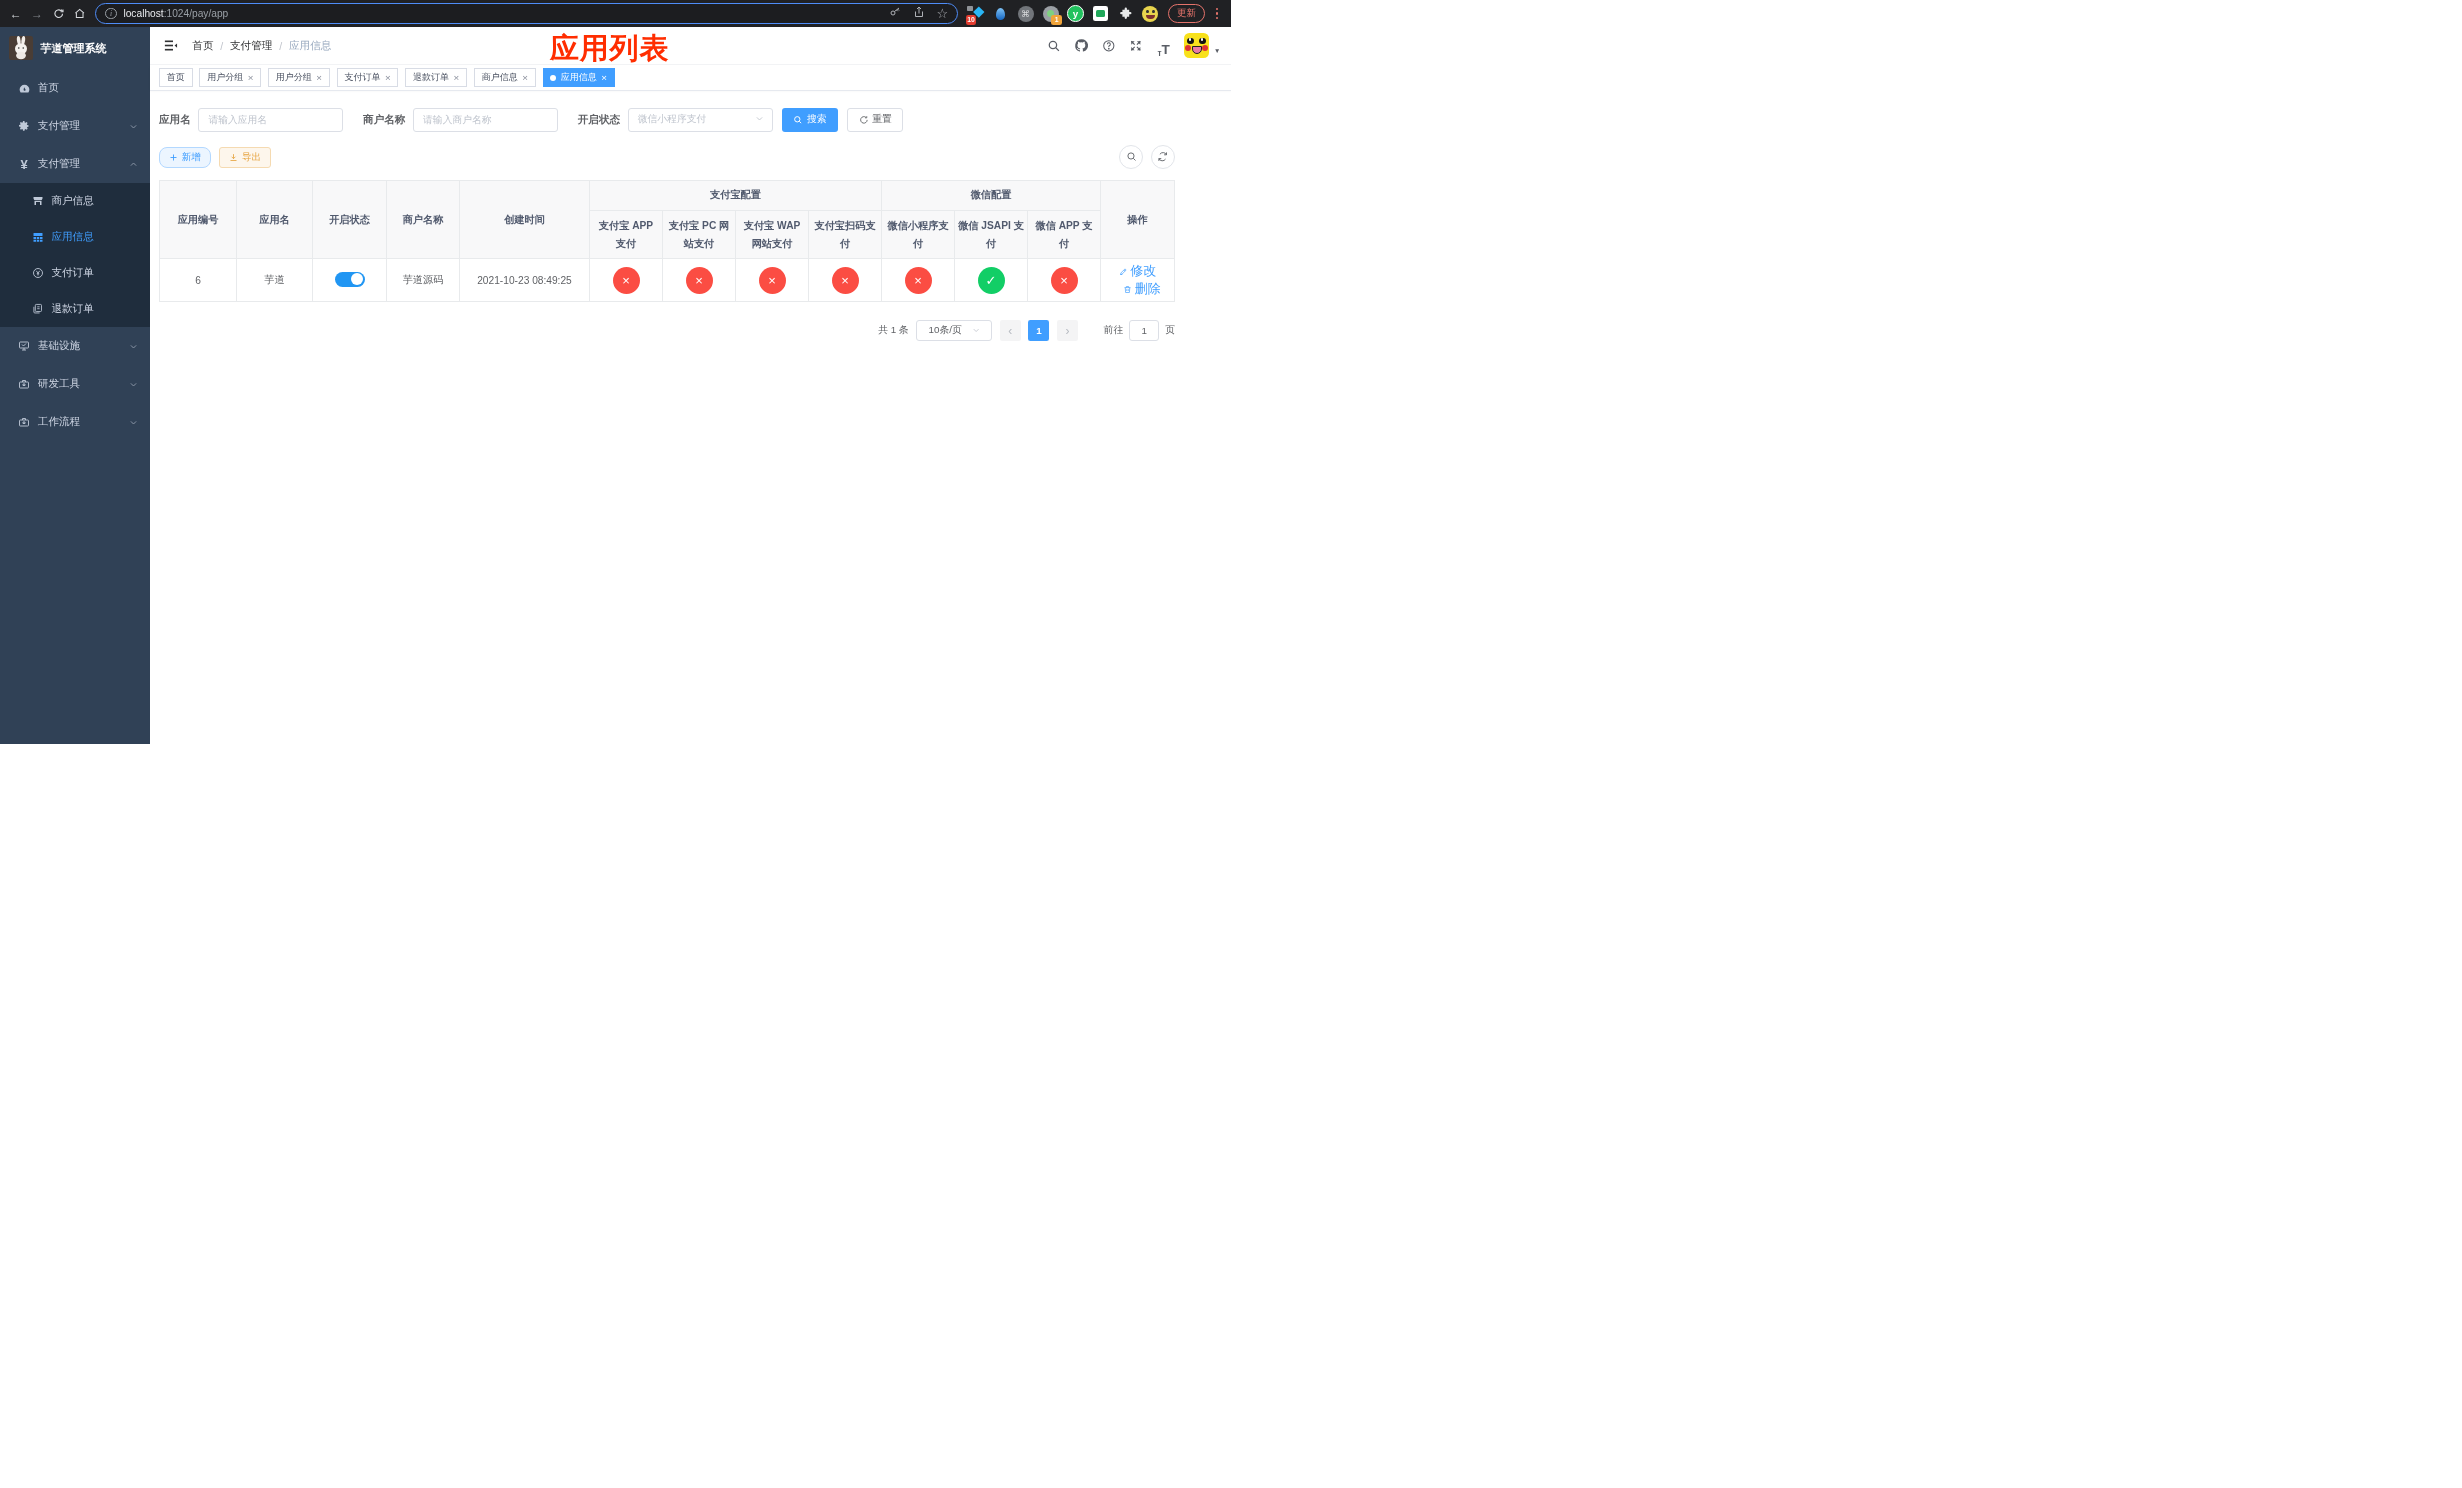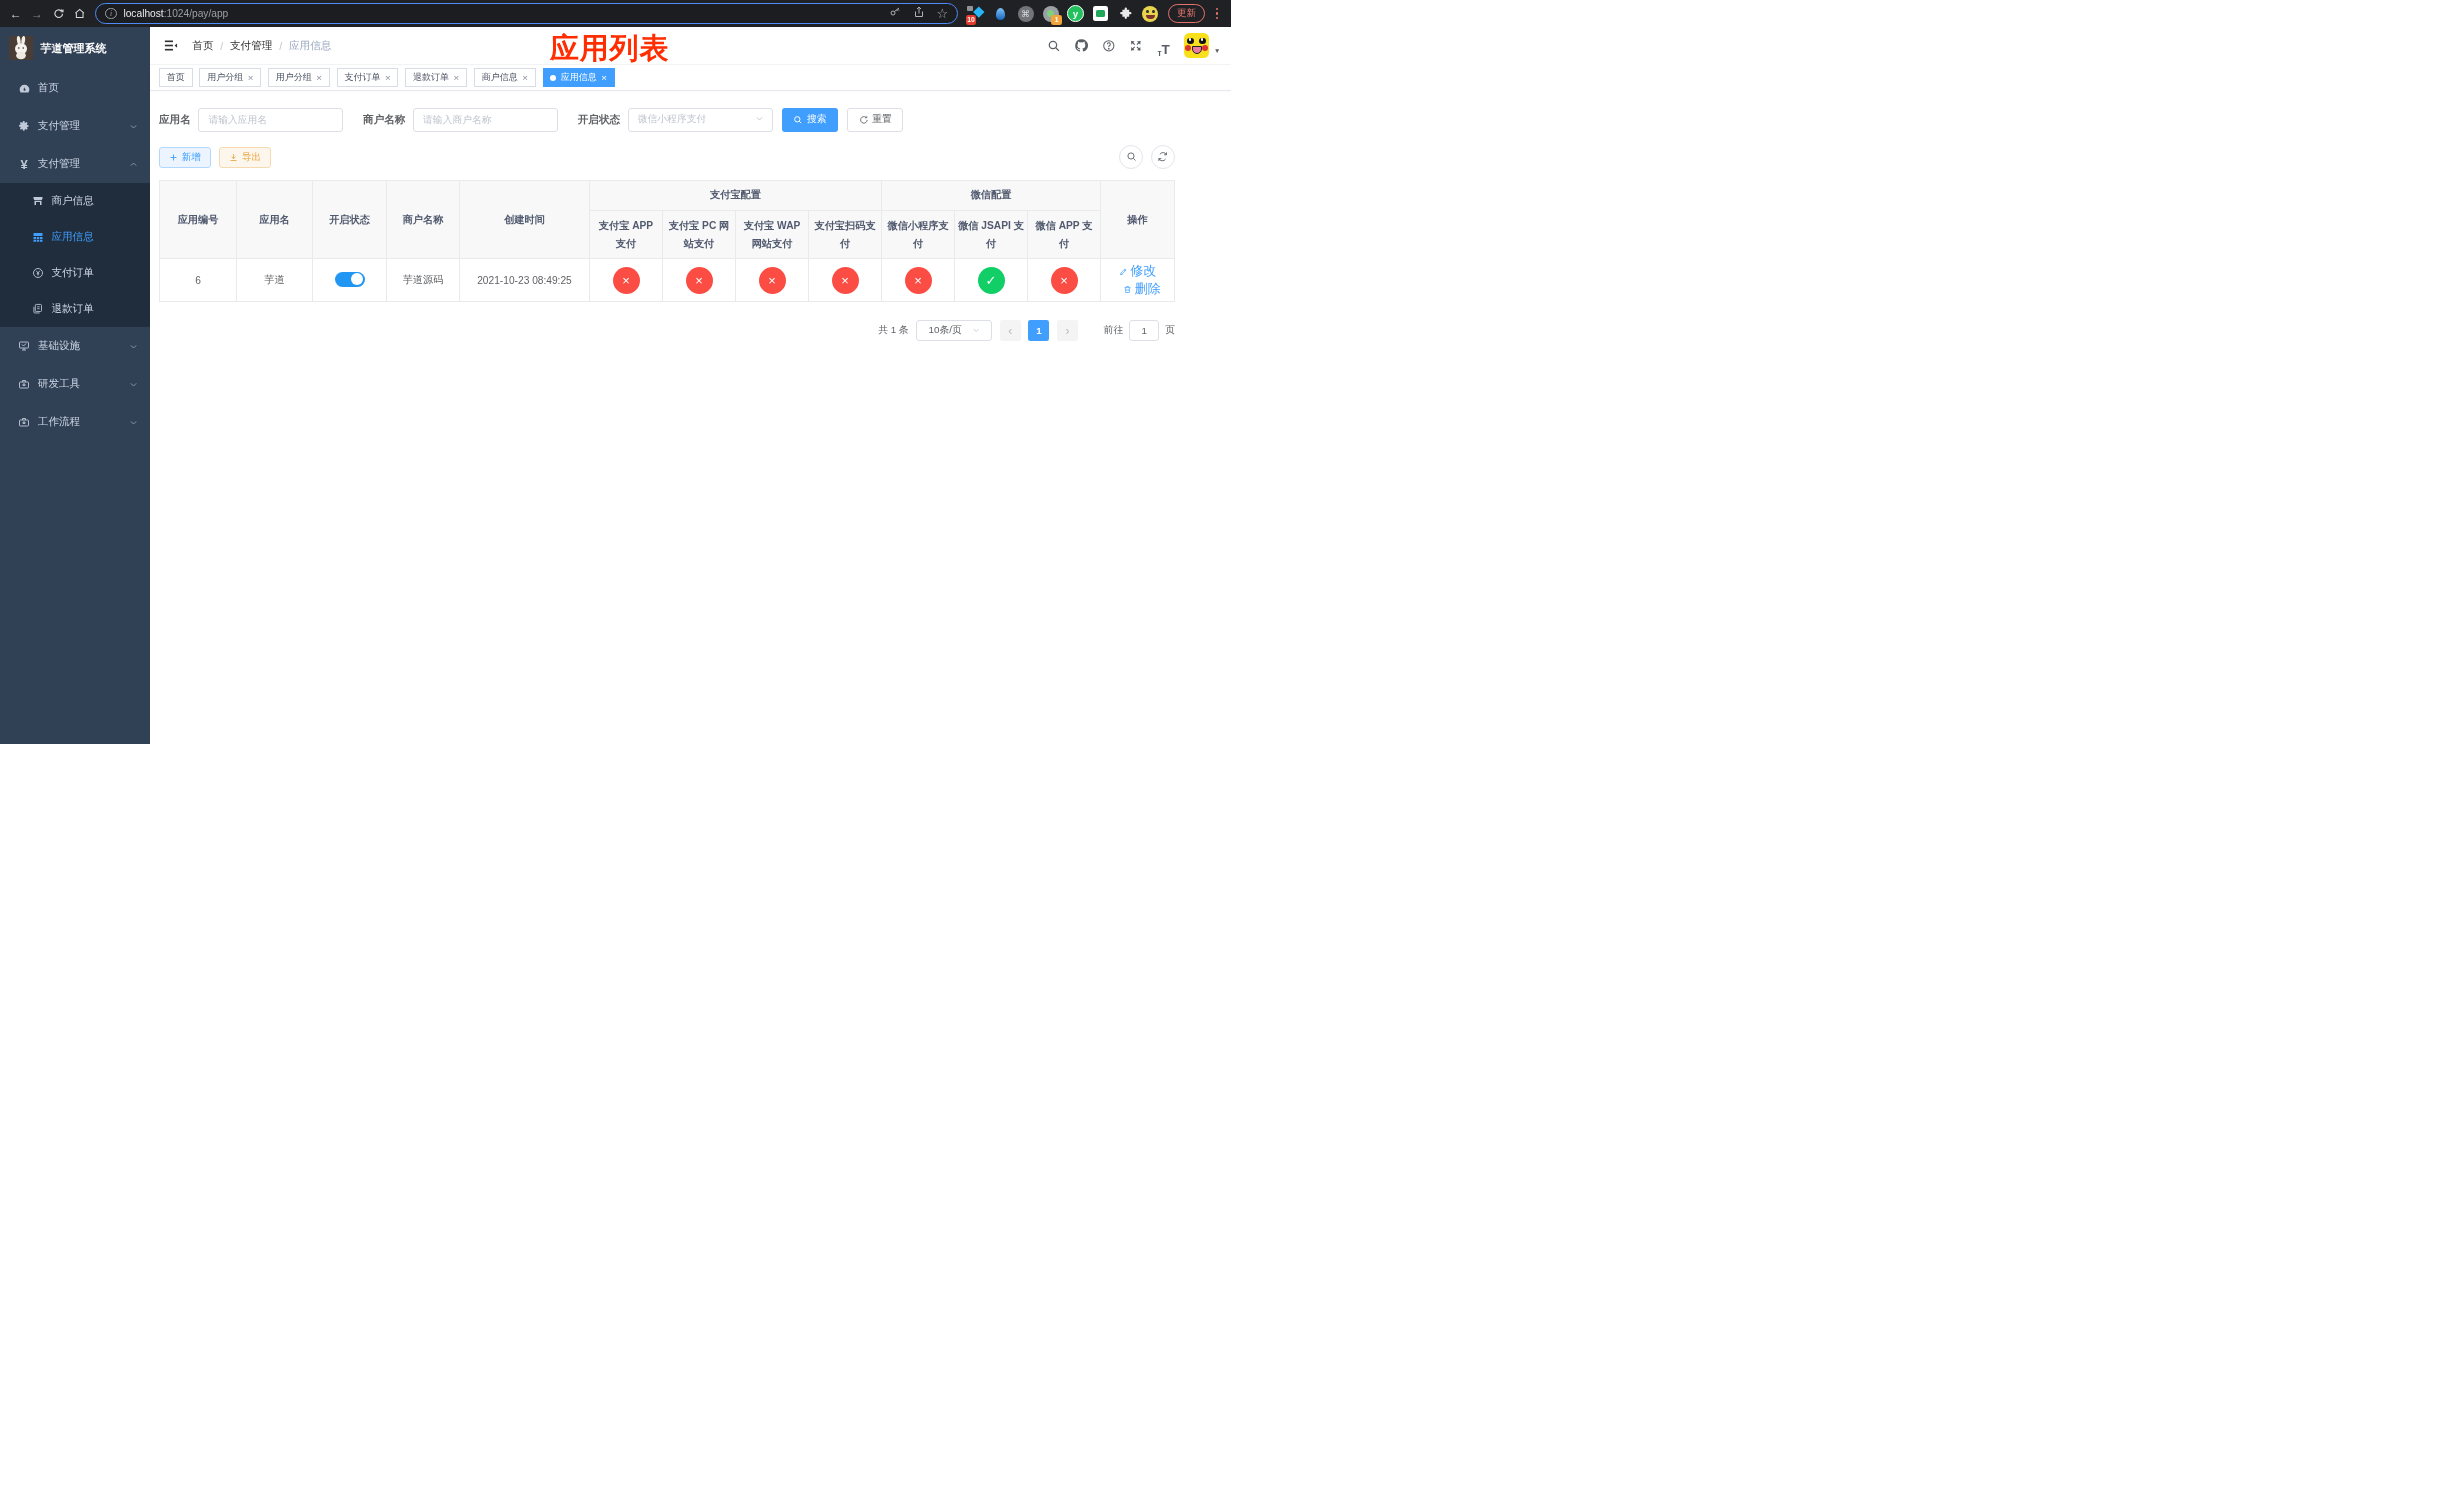"新增" .btn-add { border-radius: none -> 8px }
